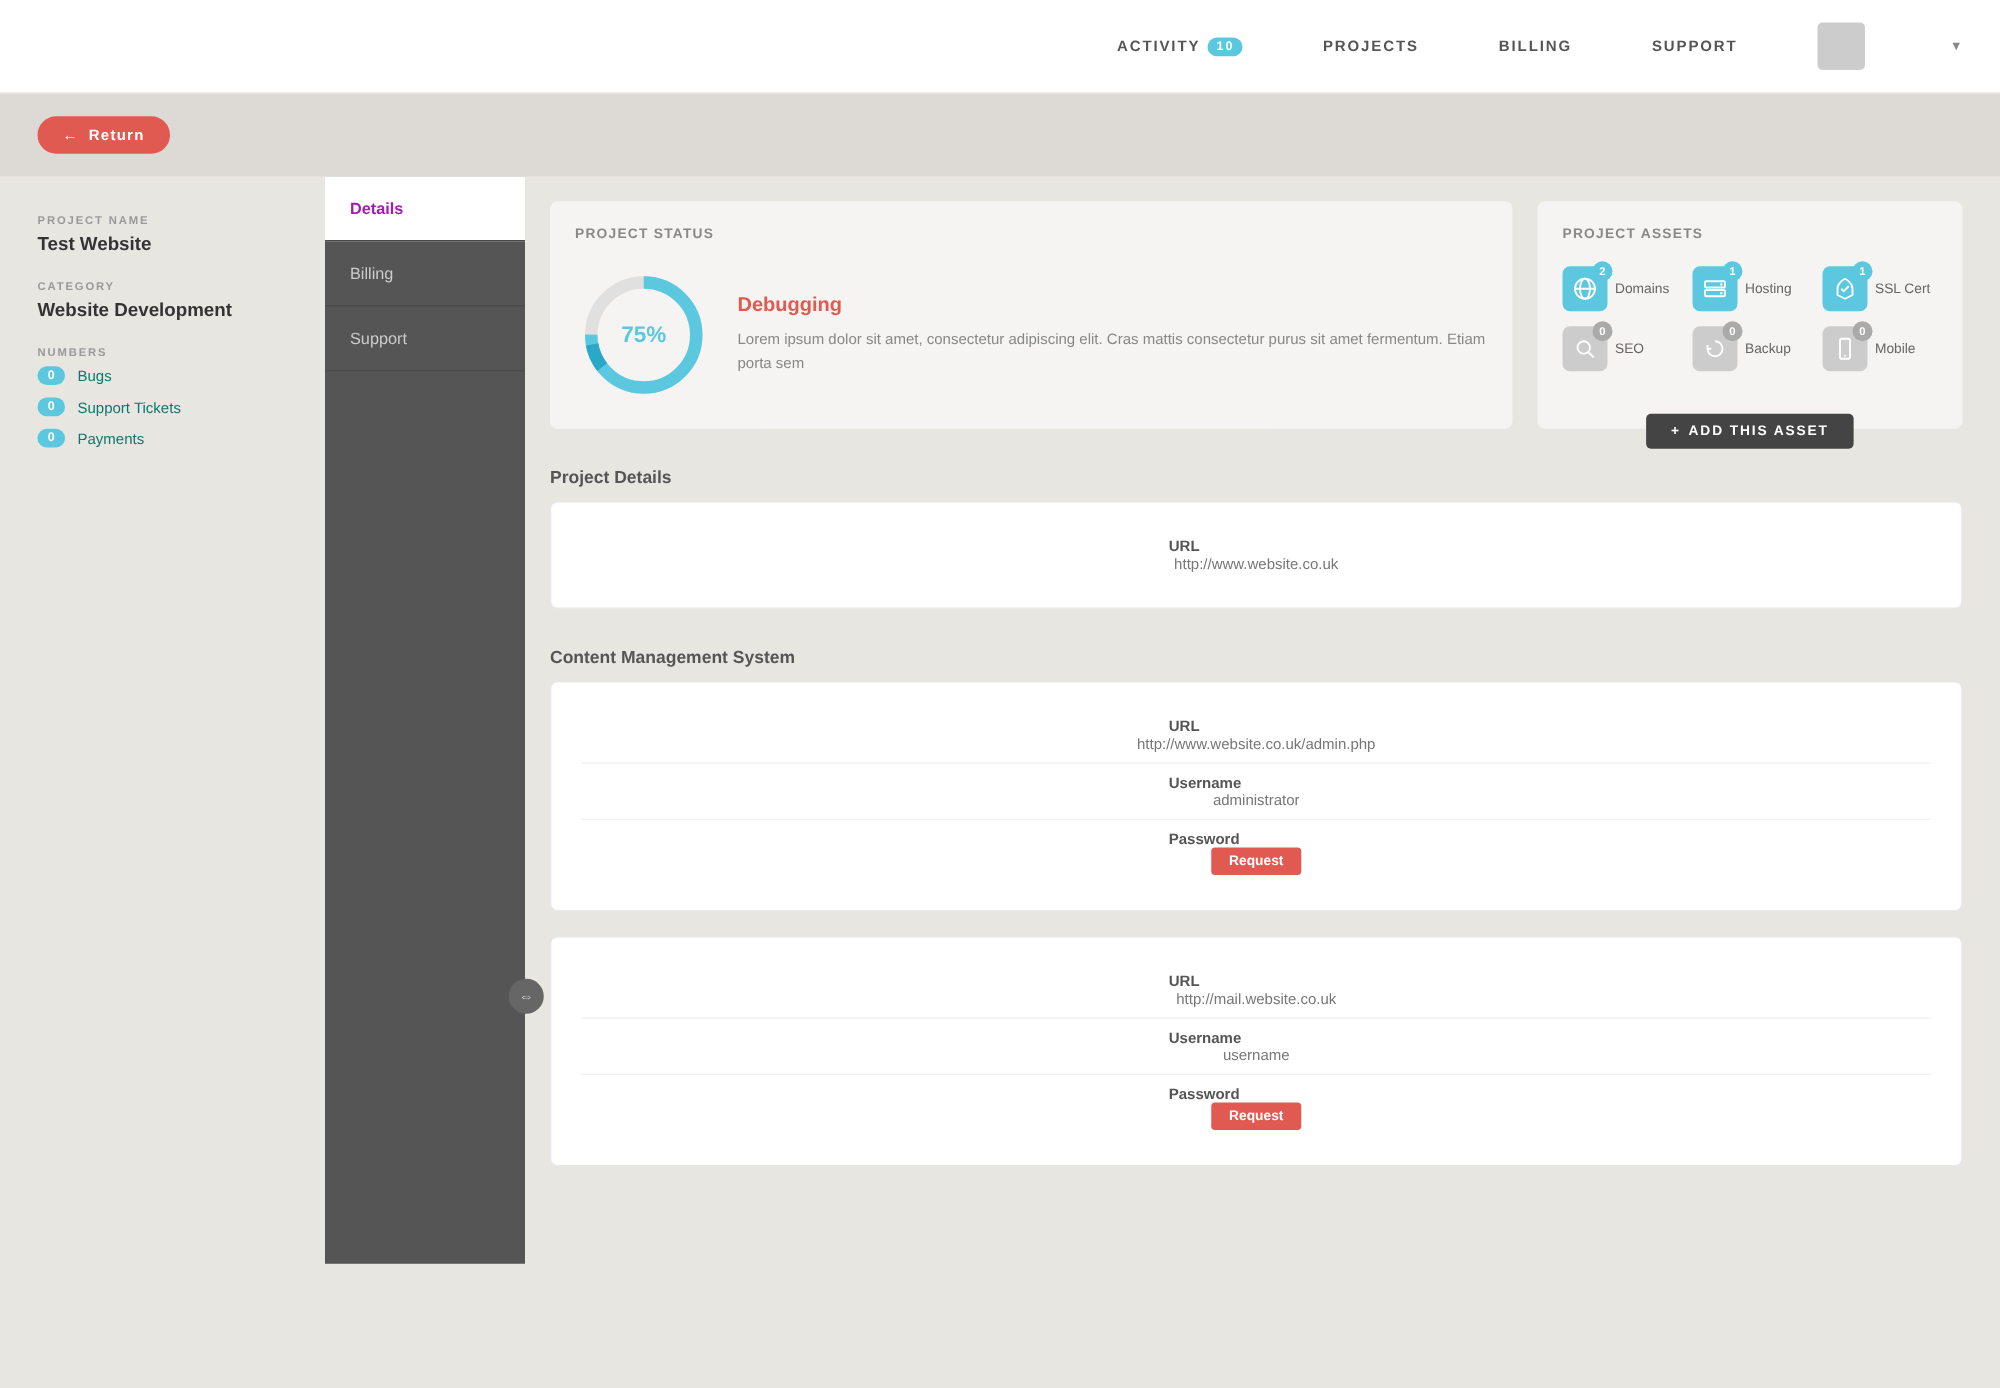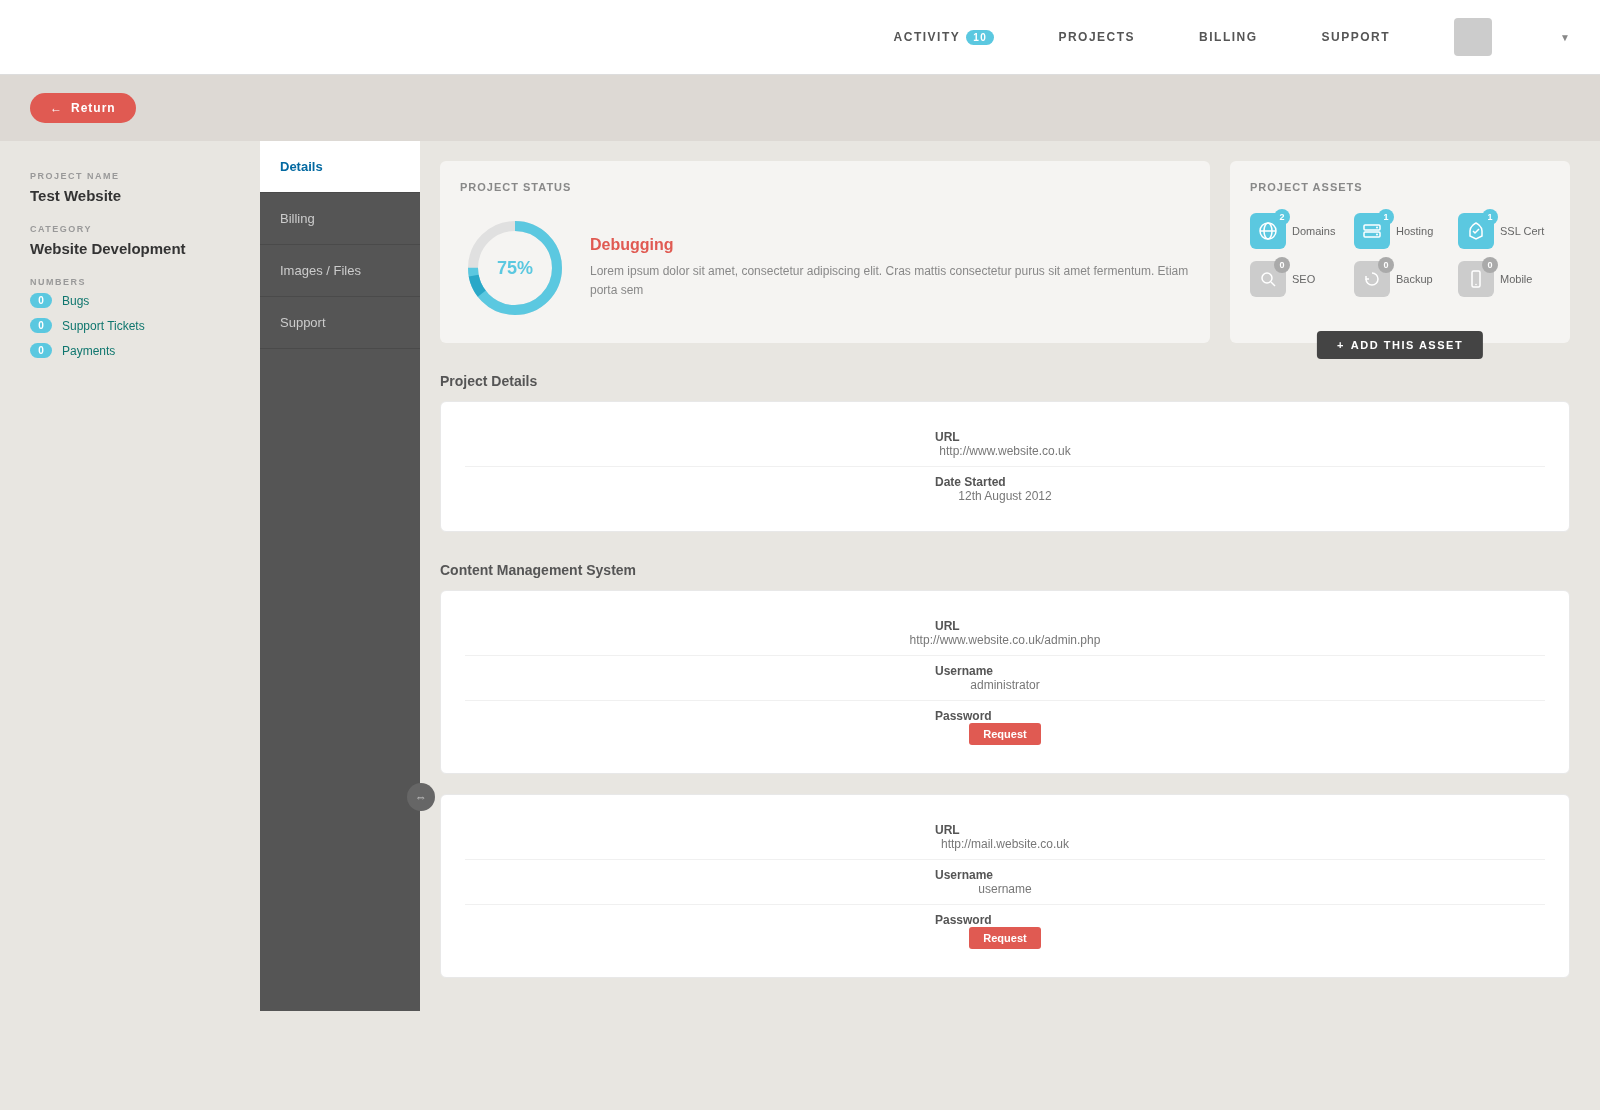"Details" .center-nav-item.active { color: #0369a1 -> #a21caf }
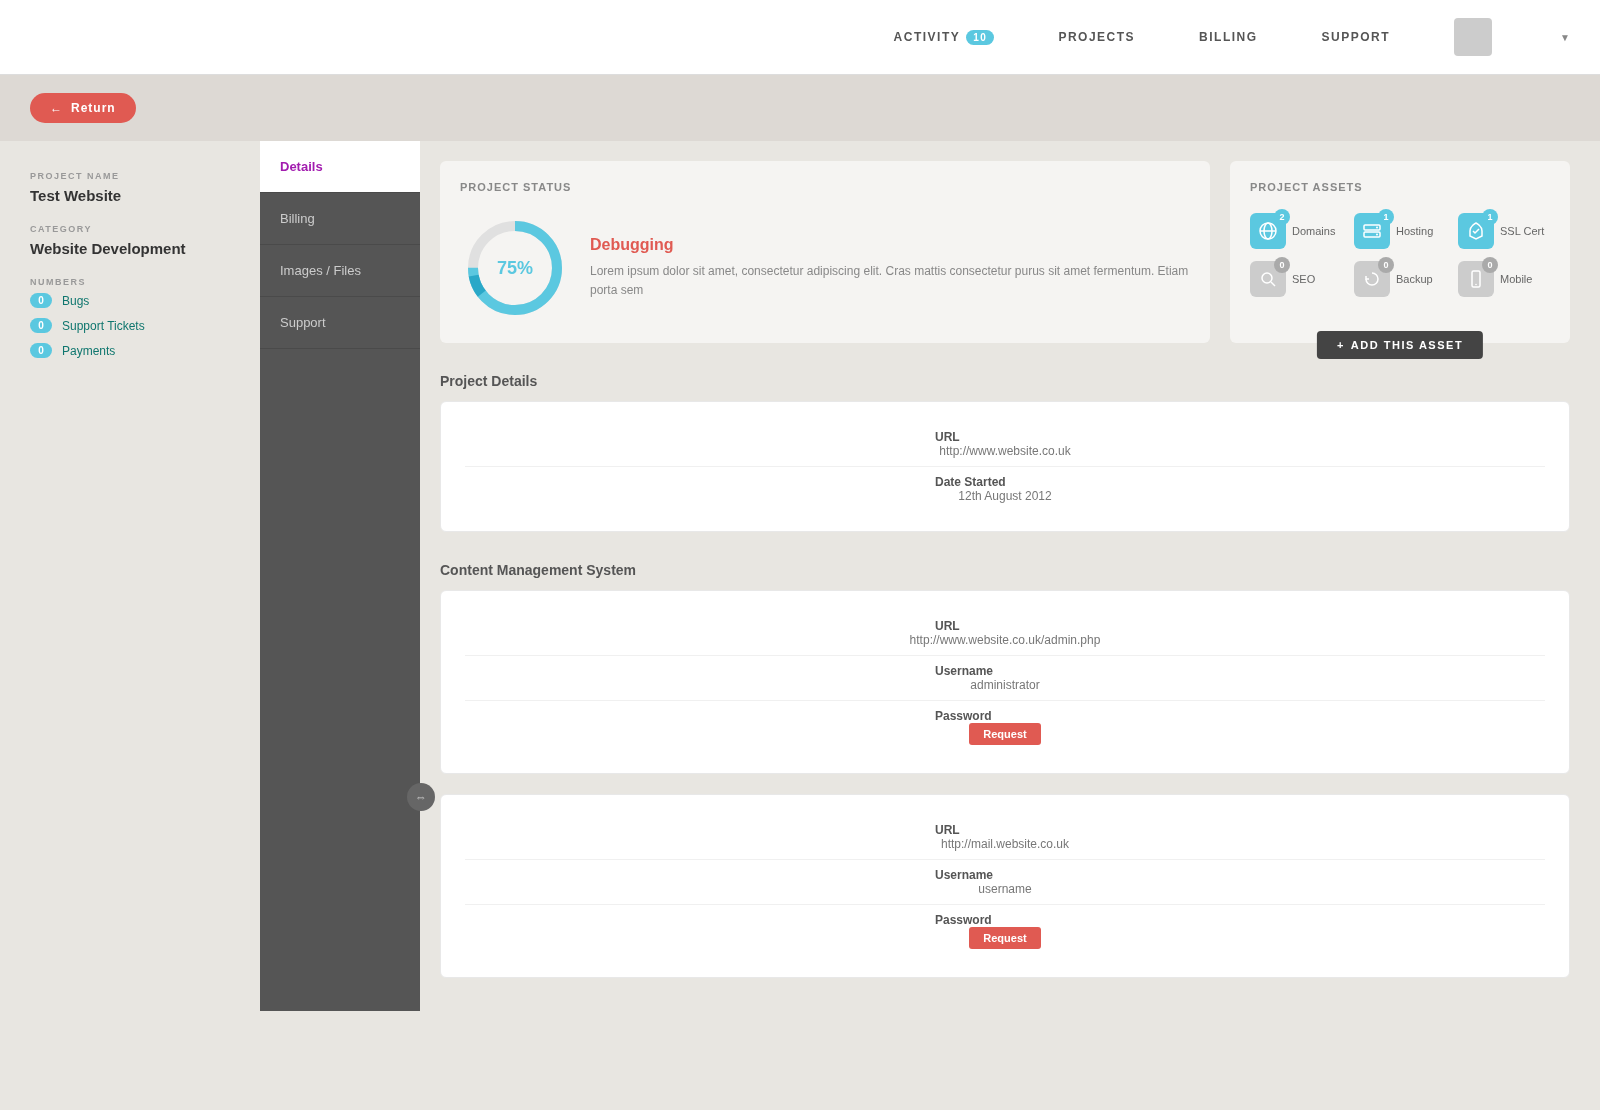"Images / Files" div.center-nav-item { html: <div>Images / Files</div> -> none }
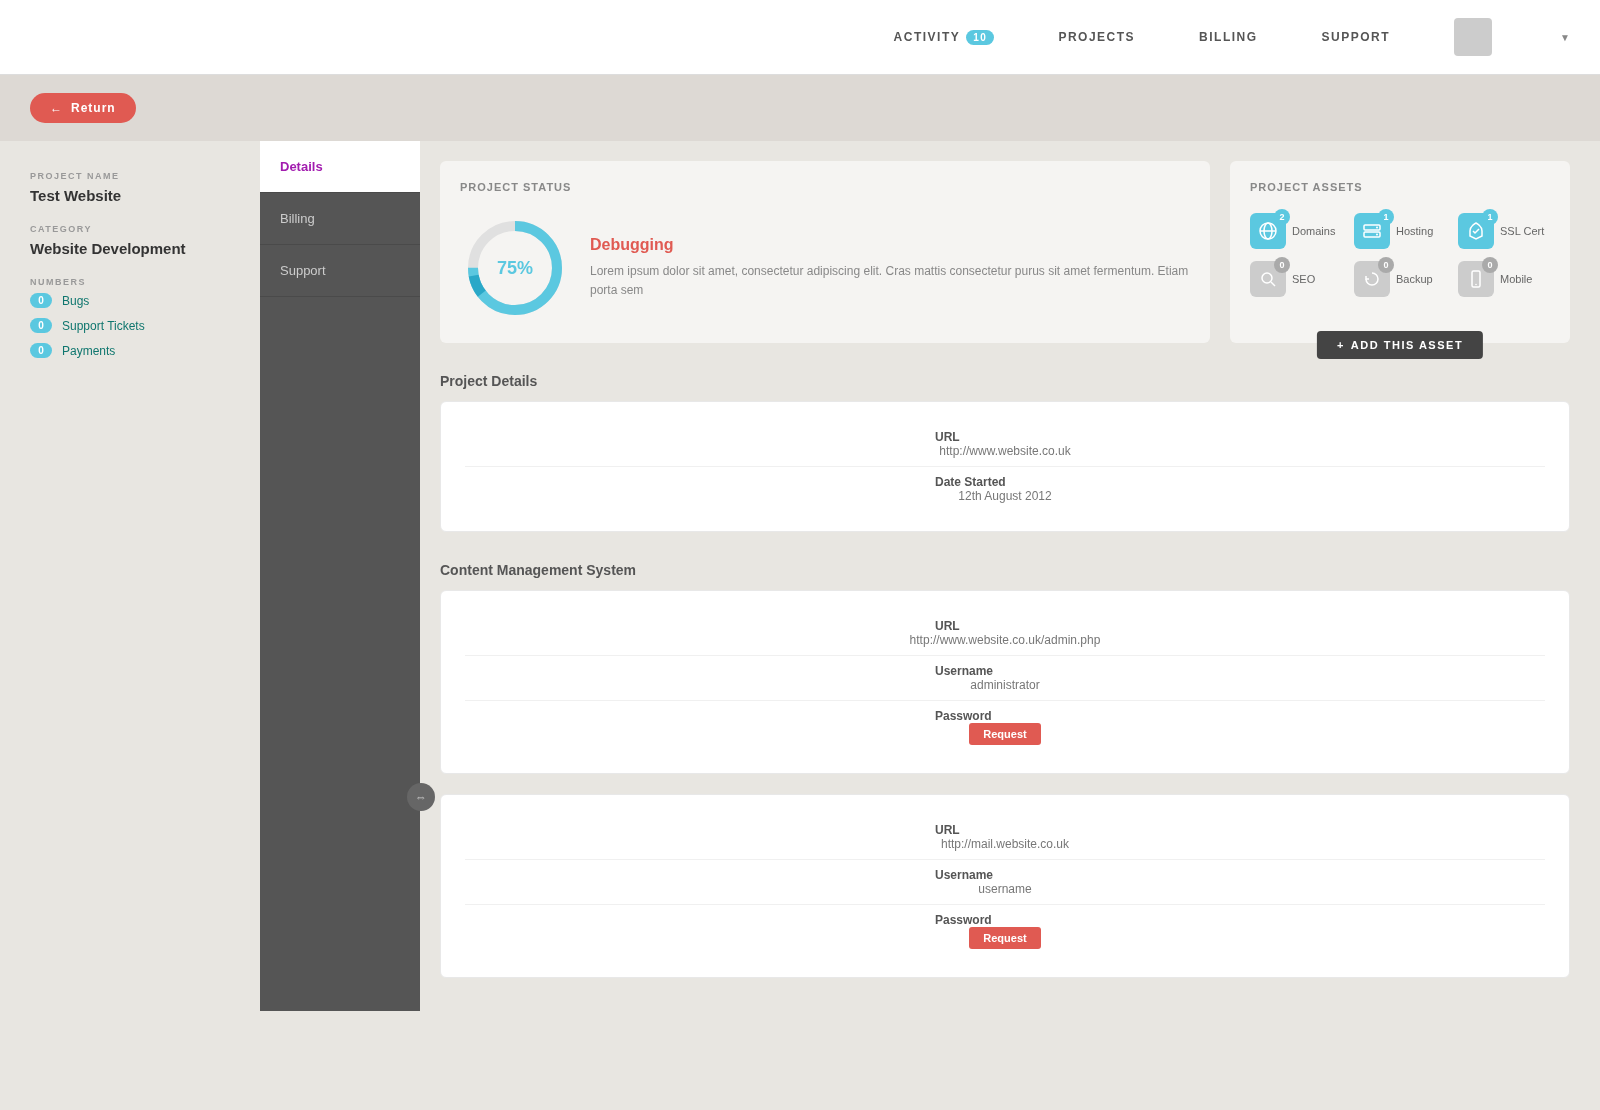"Date Started" div.detail-row { html: <div> <span>Date Started</span> <span>12th August 2012</span> </div> -> none }
